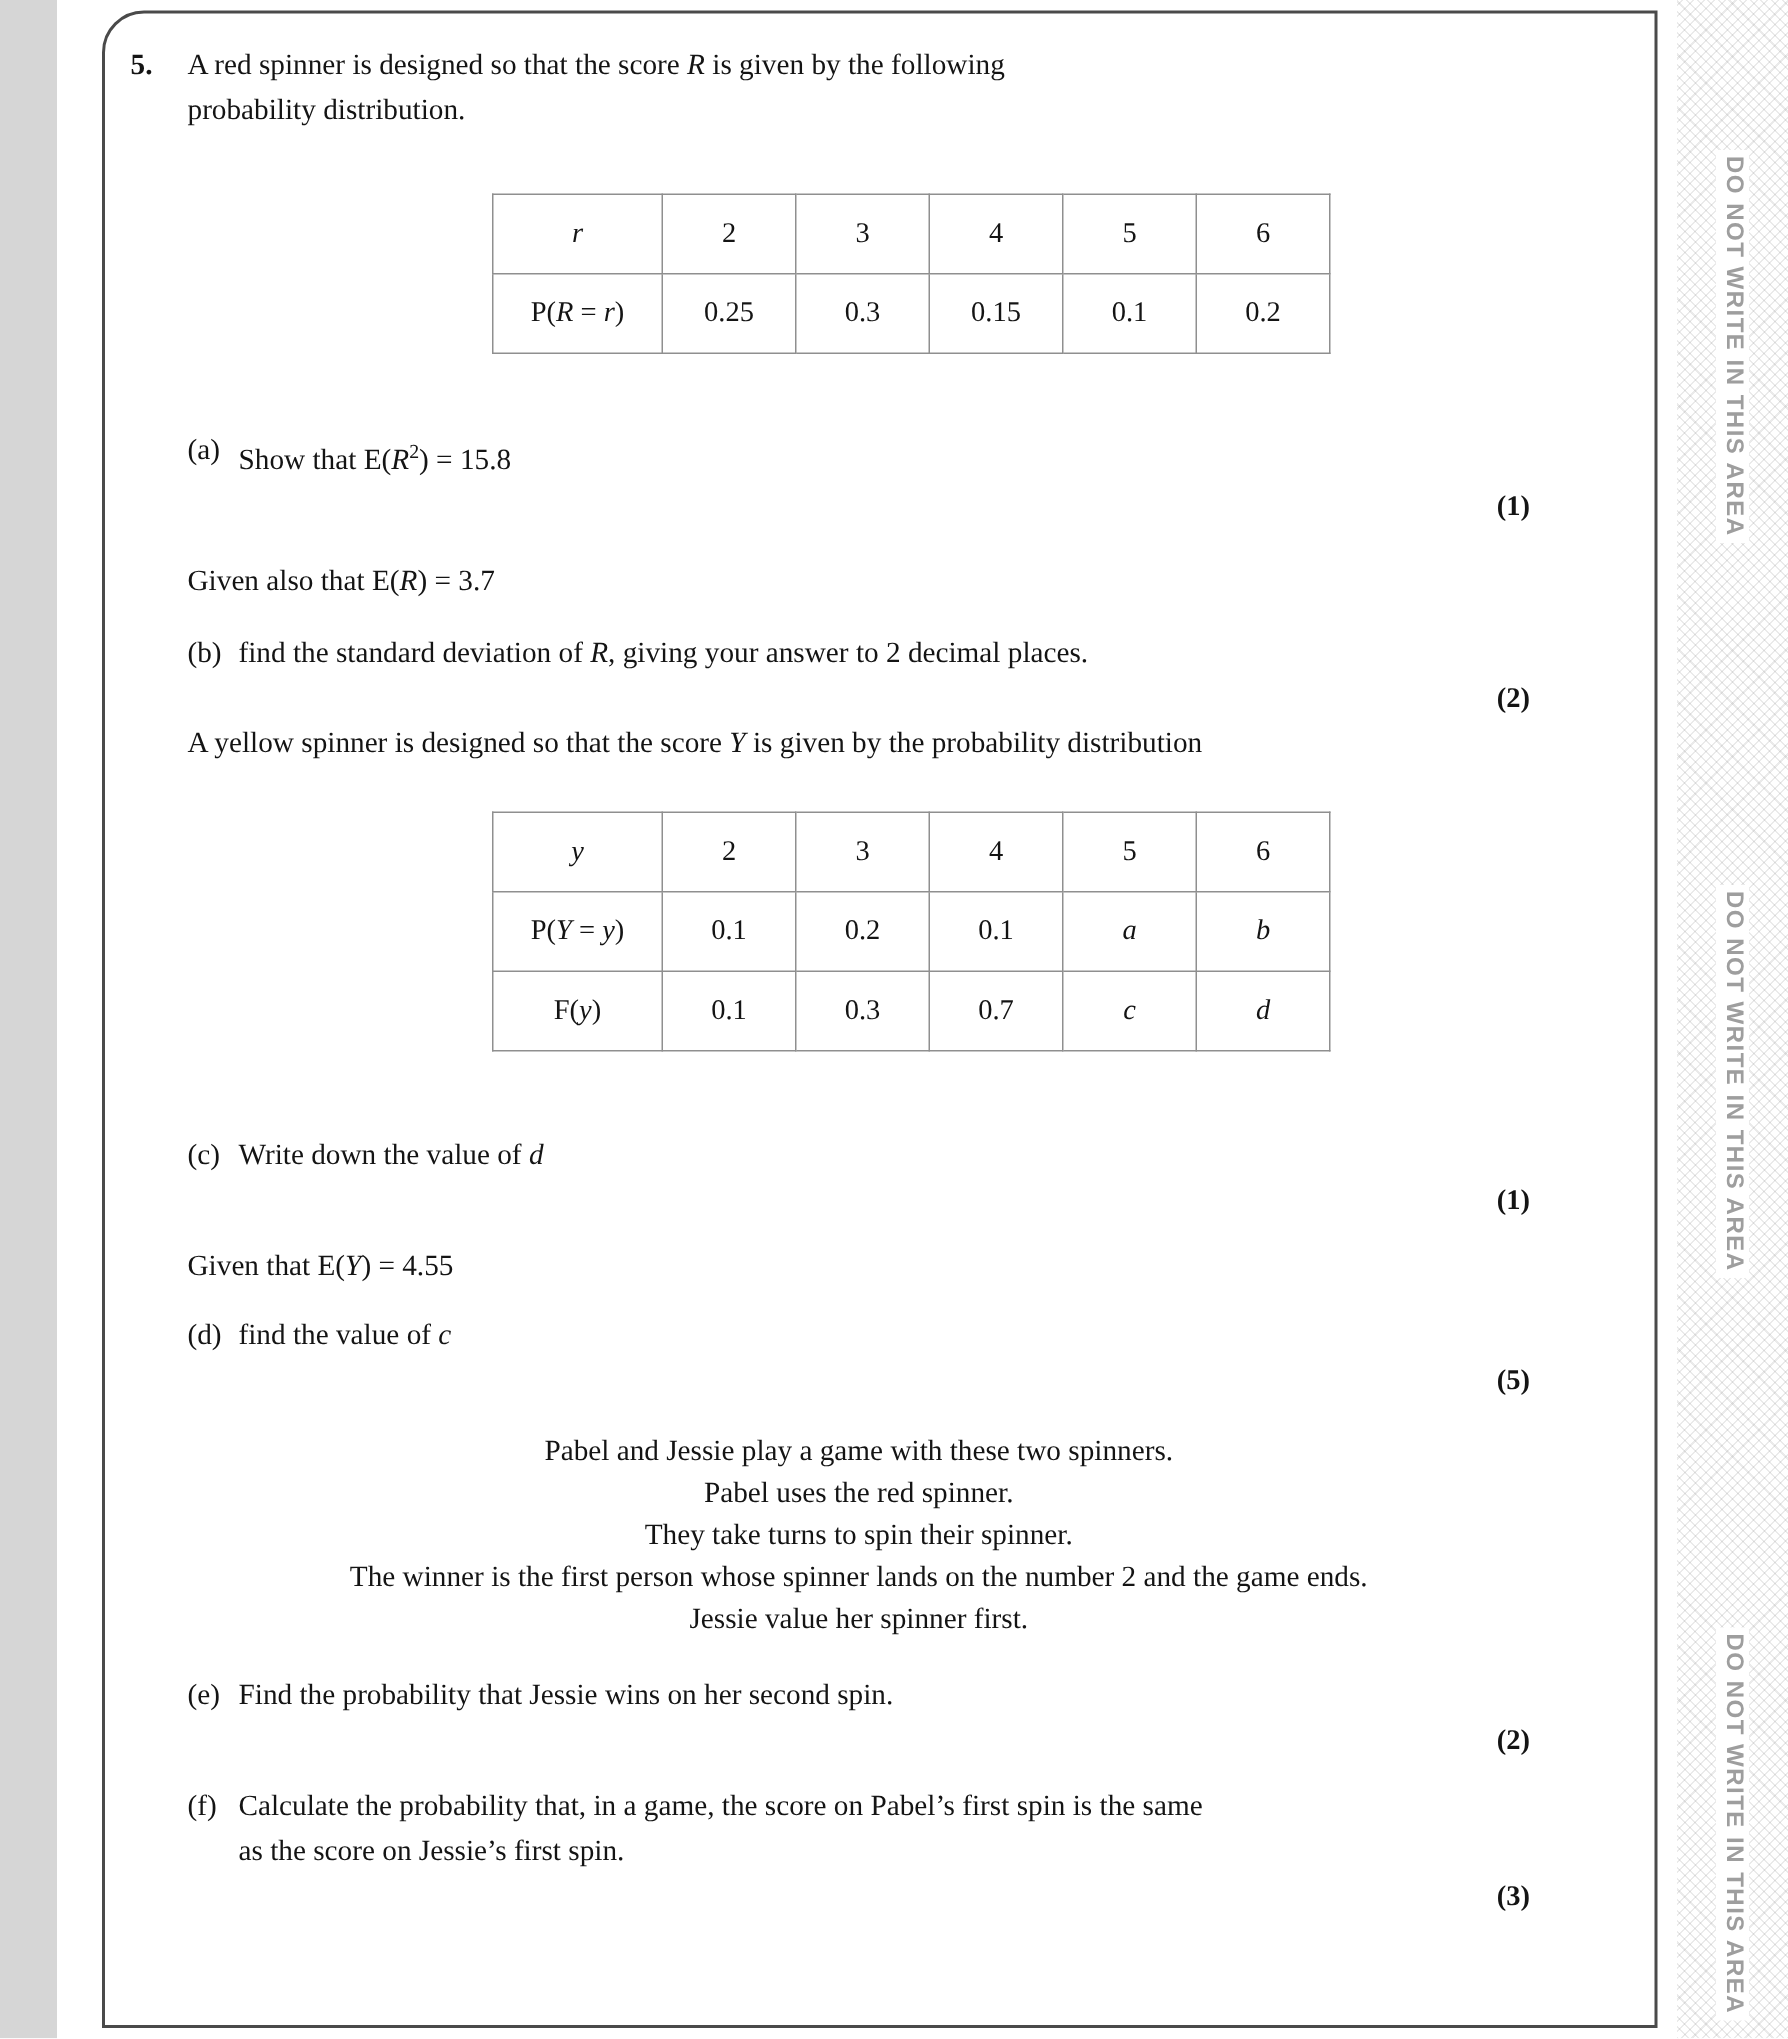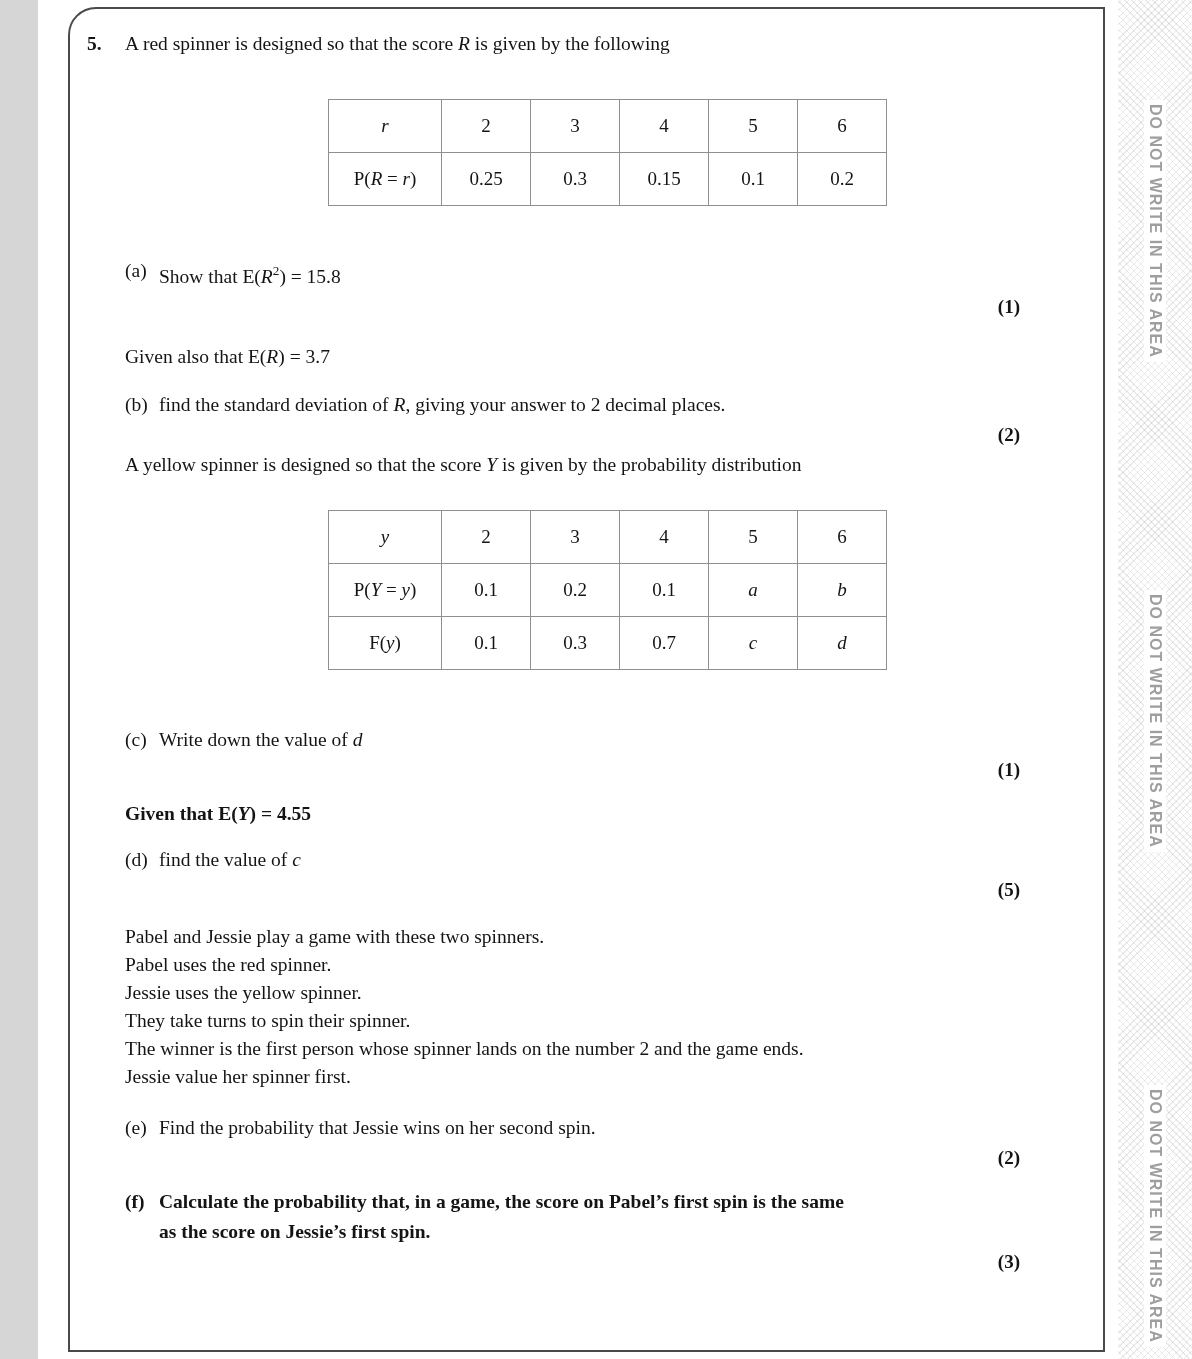"probability distribution." div { html: none -> <div>probability distribution.</div> }
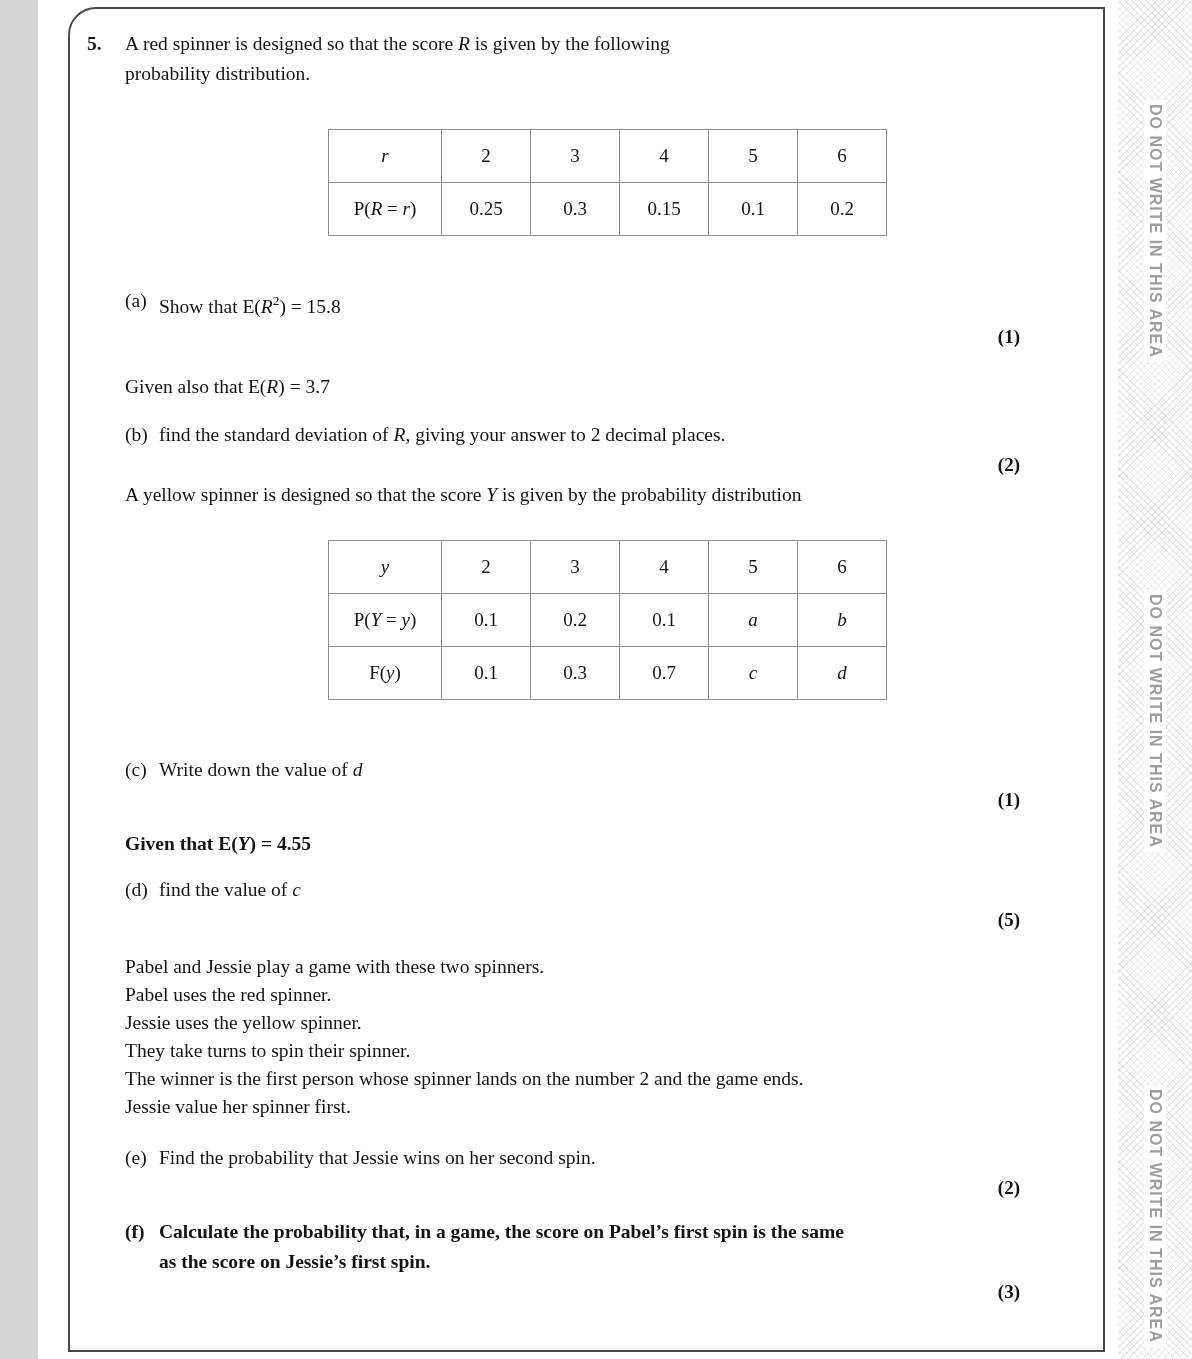"Given that E(Y) = 4.55" .mt14 { font-weight: bold -> none }
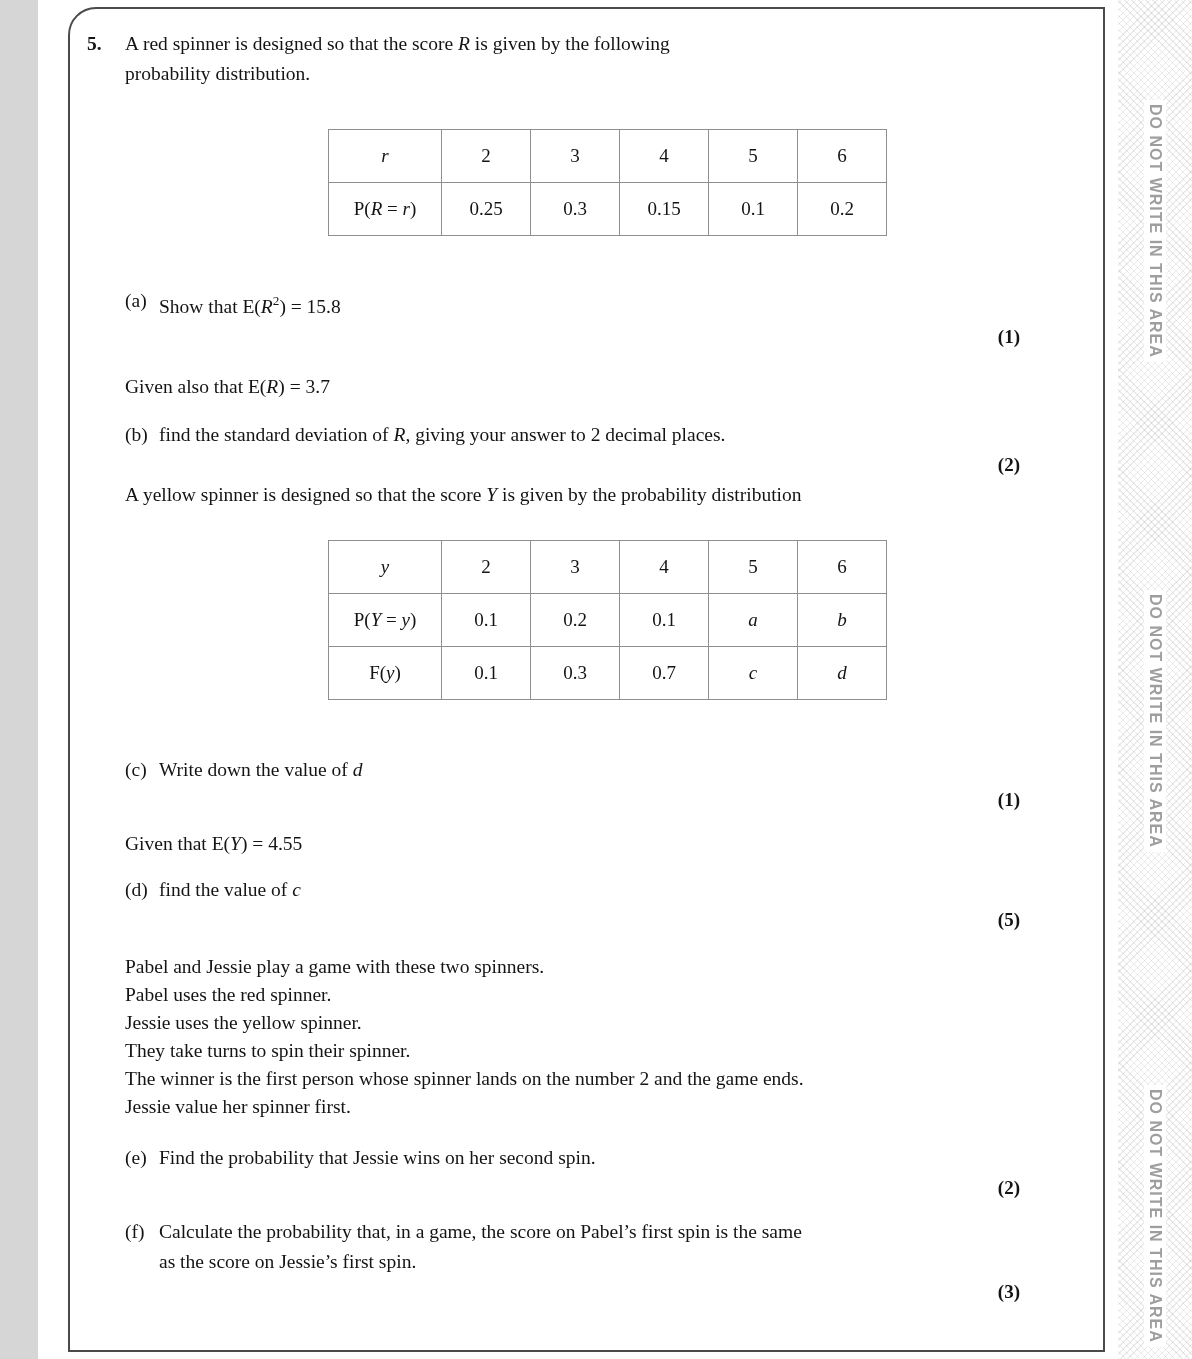"Pabel and Jessie play a" .game { text-align: none -> center }
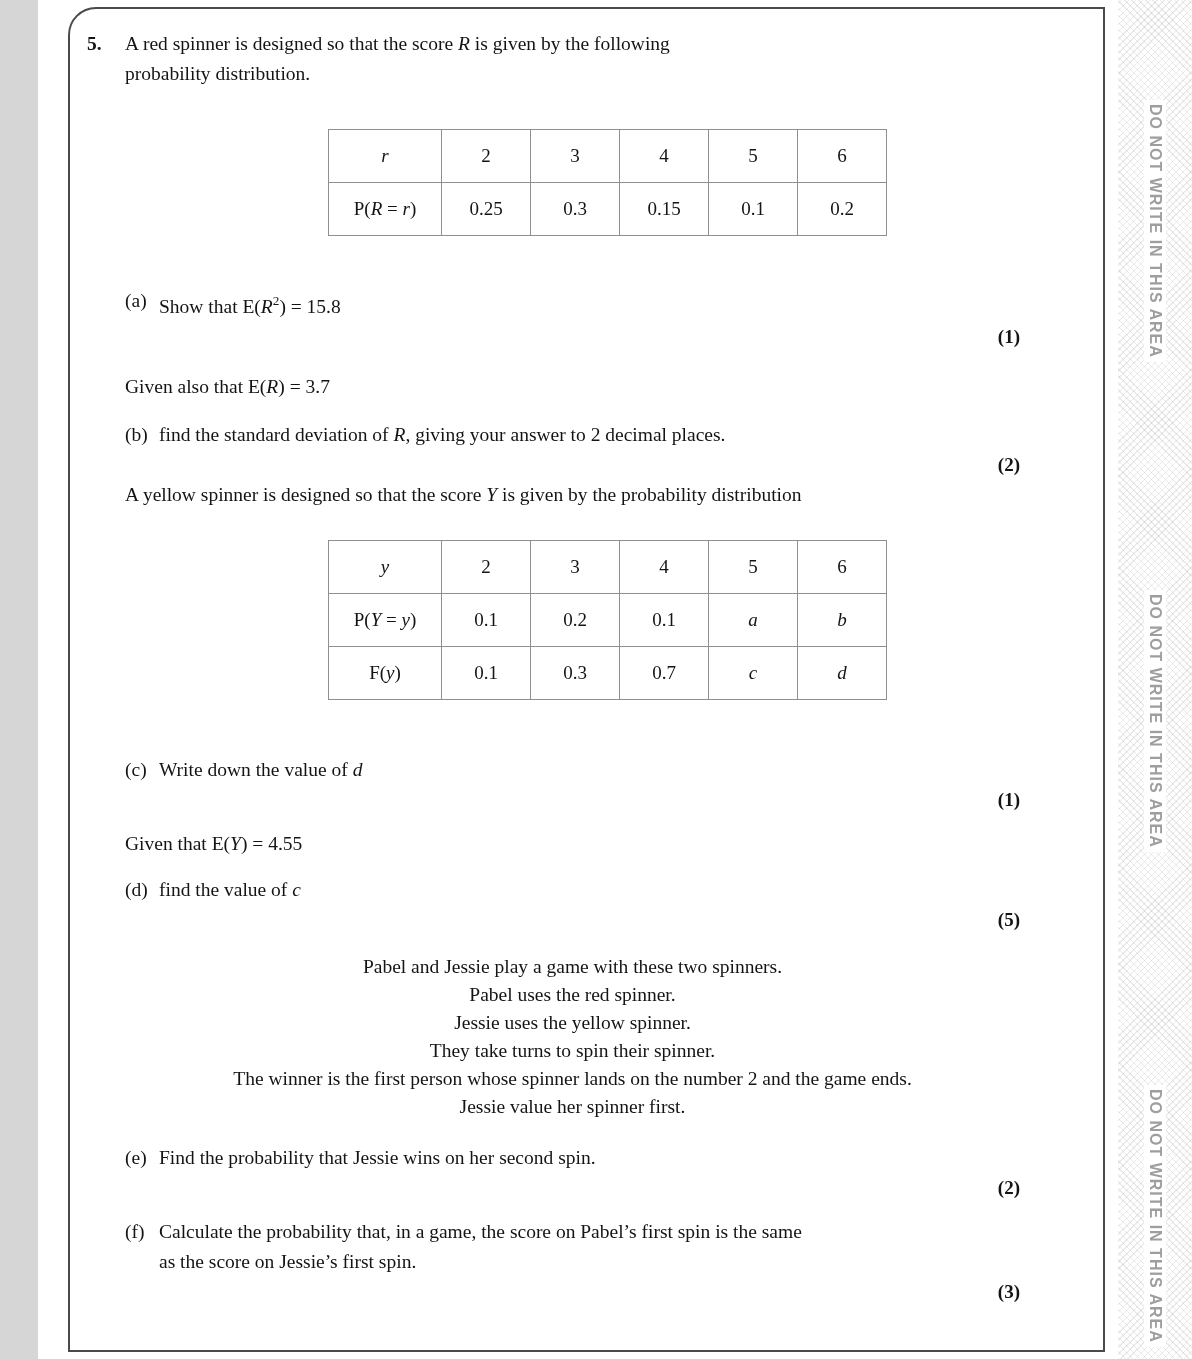"Jessie uses the yellow spinner." div { html: <div>Jessie uses the yellow spinner.</div> -> none }
